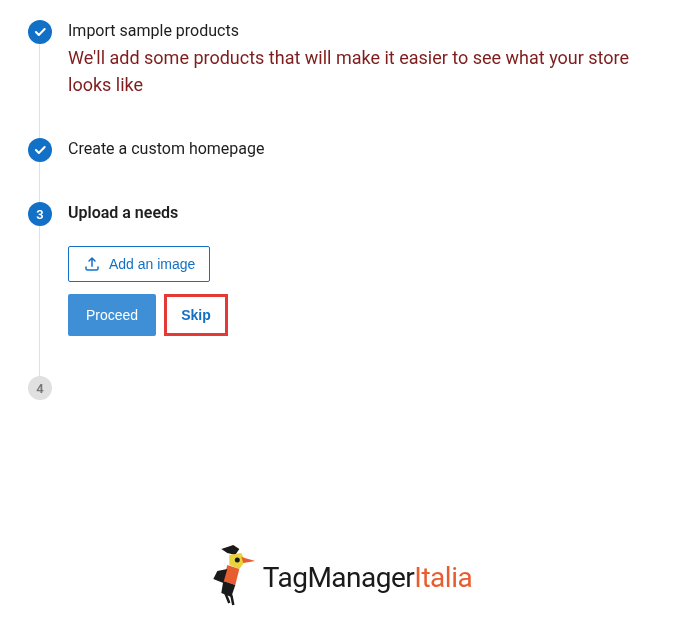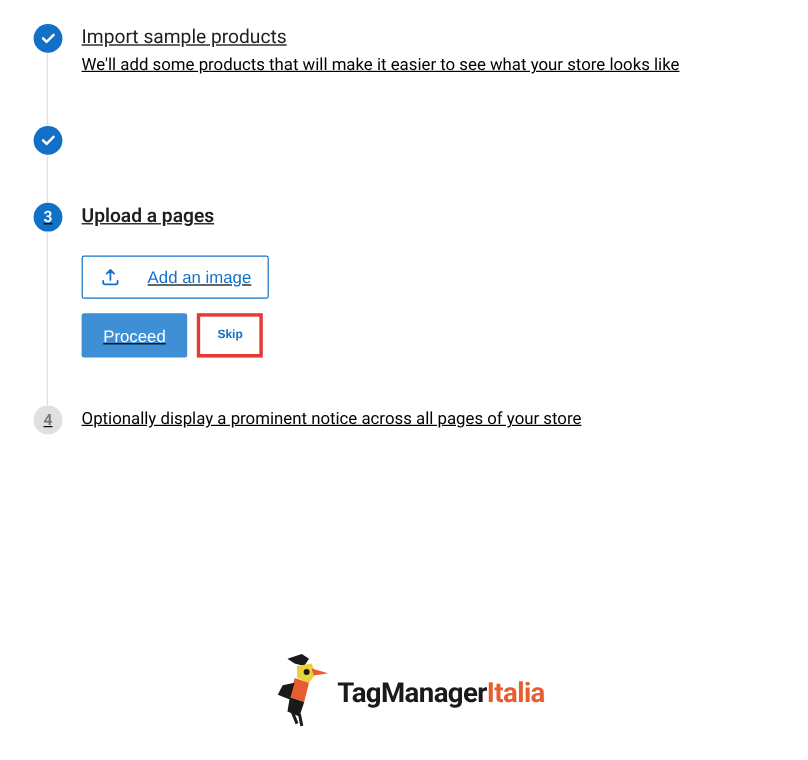"Import sample products" .steps { text-decoration: underline -> none }
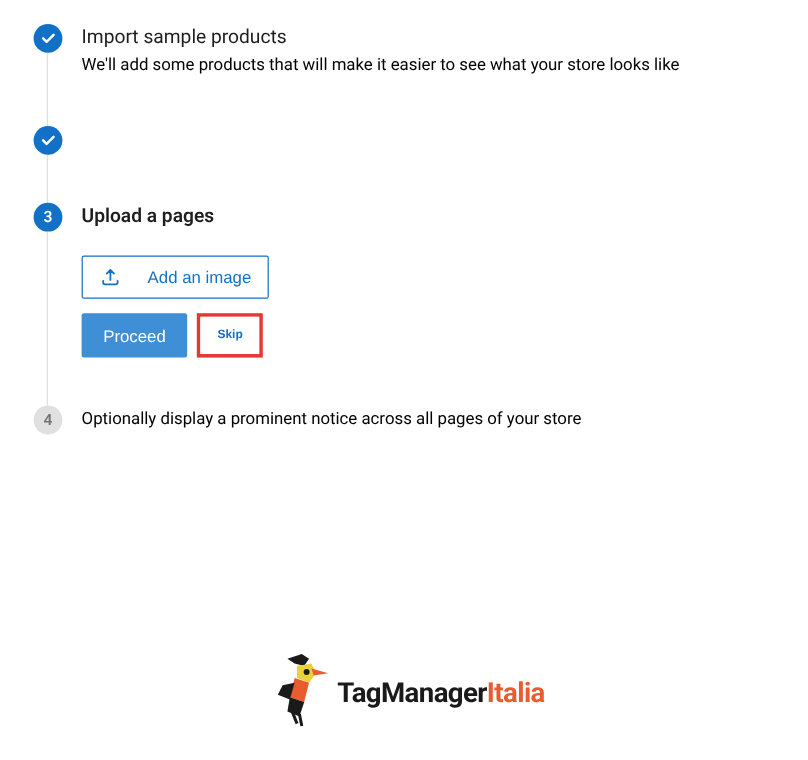"We'll add some products that" .desc { color: #000000 -> #7f1d1d; font-size: 14px -> 18px }
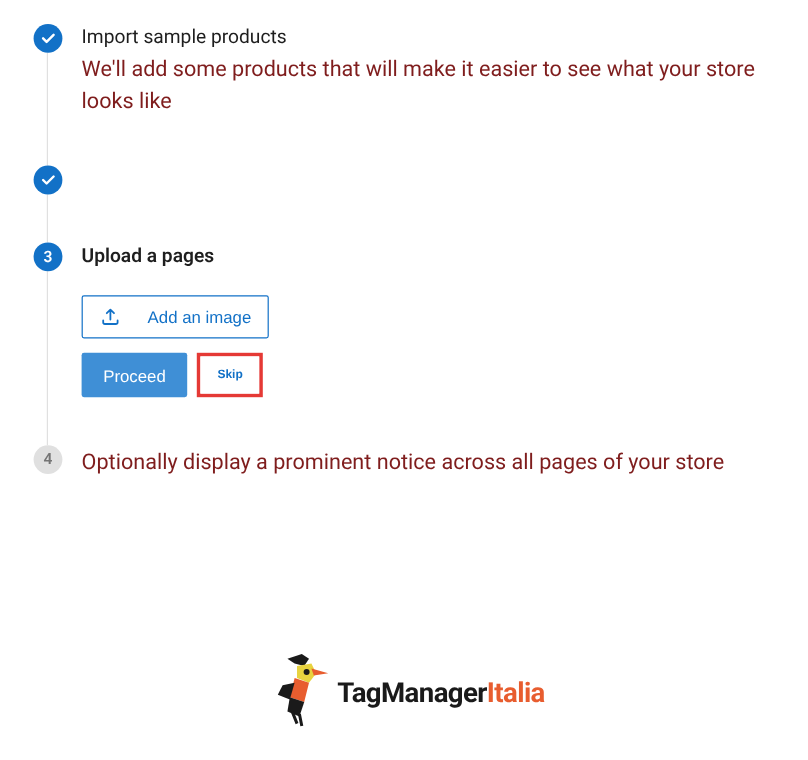"Create a custom homepage" div.title { html: none -> <div>Create a custom homepage</div> }
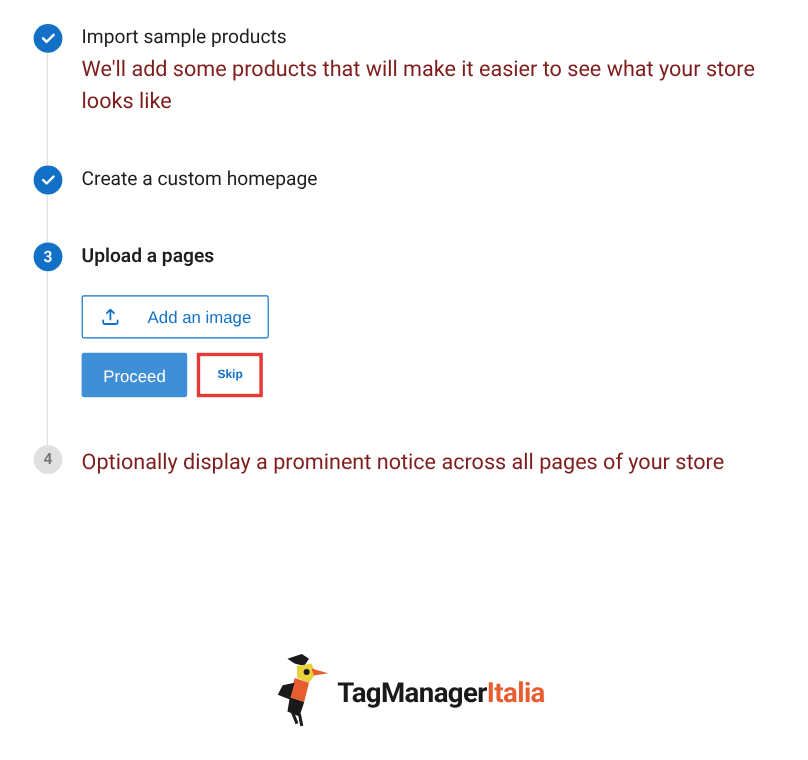"Upload a pages" div.title { text: pages -> needs }
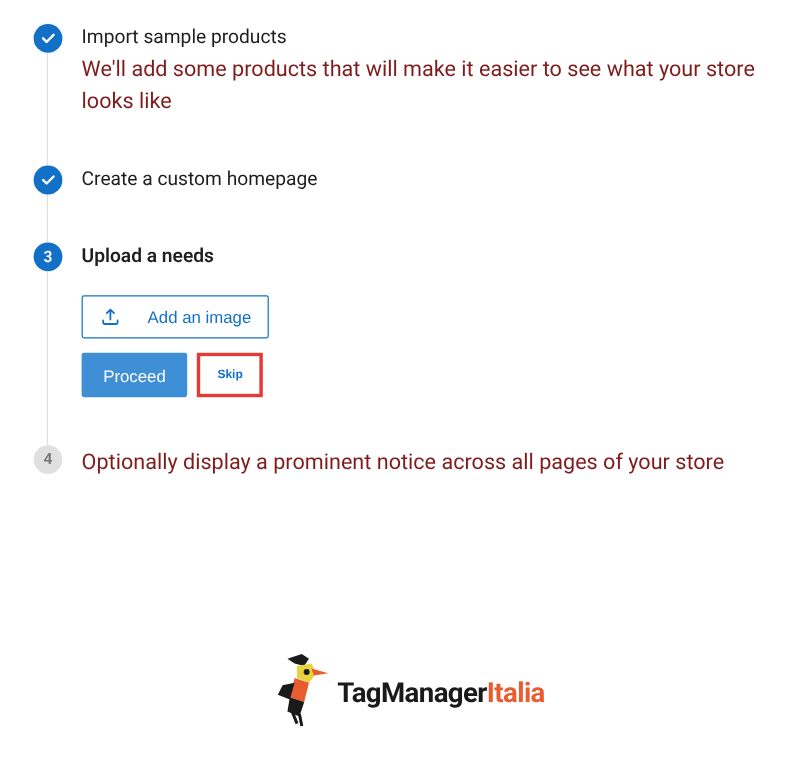"Add an image" .btn-outline { gap: 22px -> 8px }
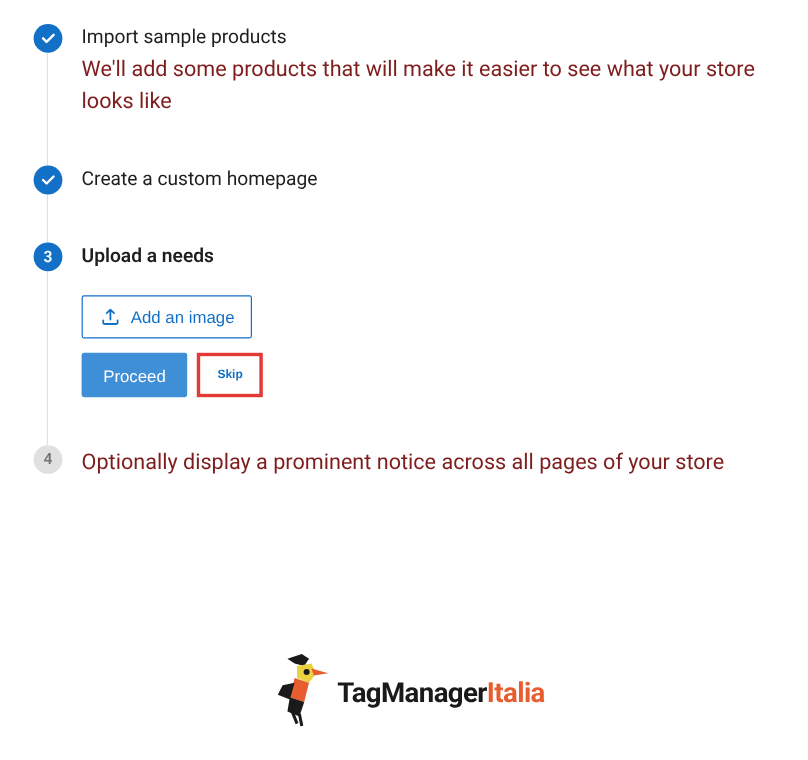"Skip" .btn-skip { font-size: 10px -> 14px }
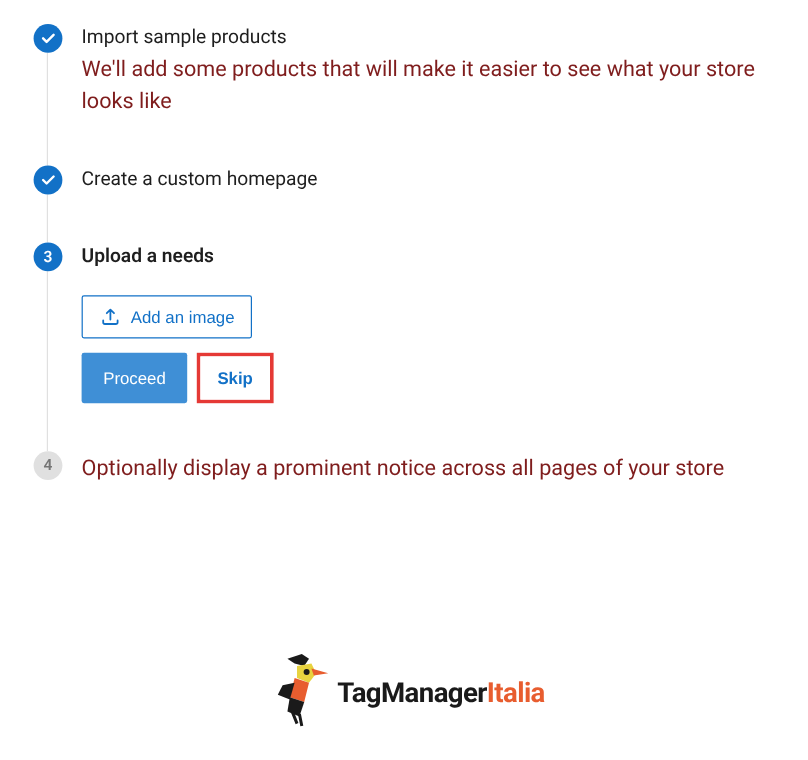"Optionally display a prominent notice" div.desc { html: <div>Optionally display a prominent notice across all pages of your store</div> -> none }
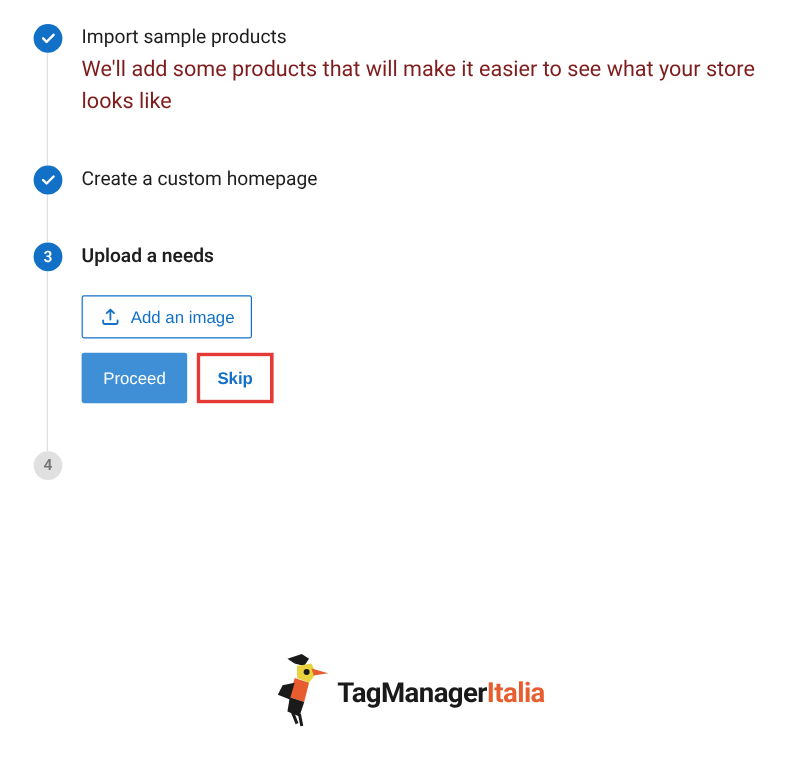"TagManagerItalia" .logo-text { font-size: 23px -> 28px; font-weight: 700 -> 400 }
